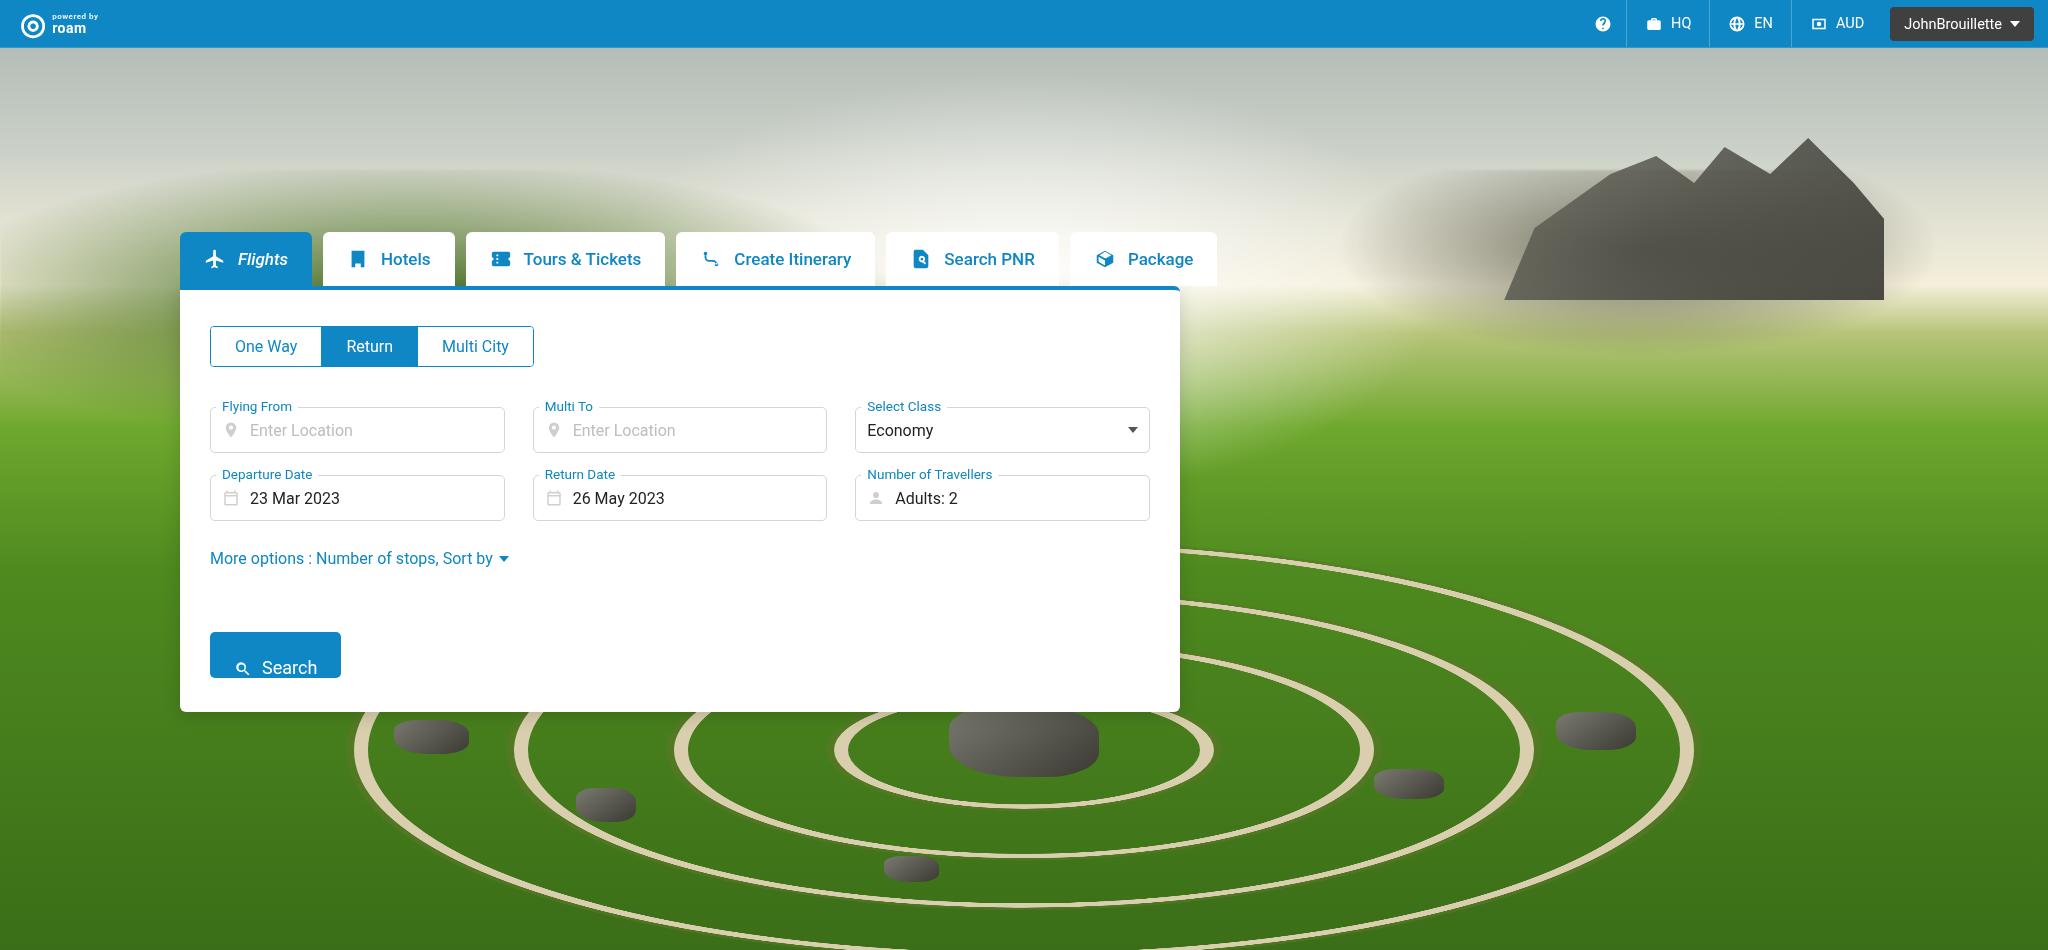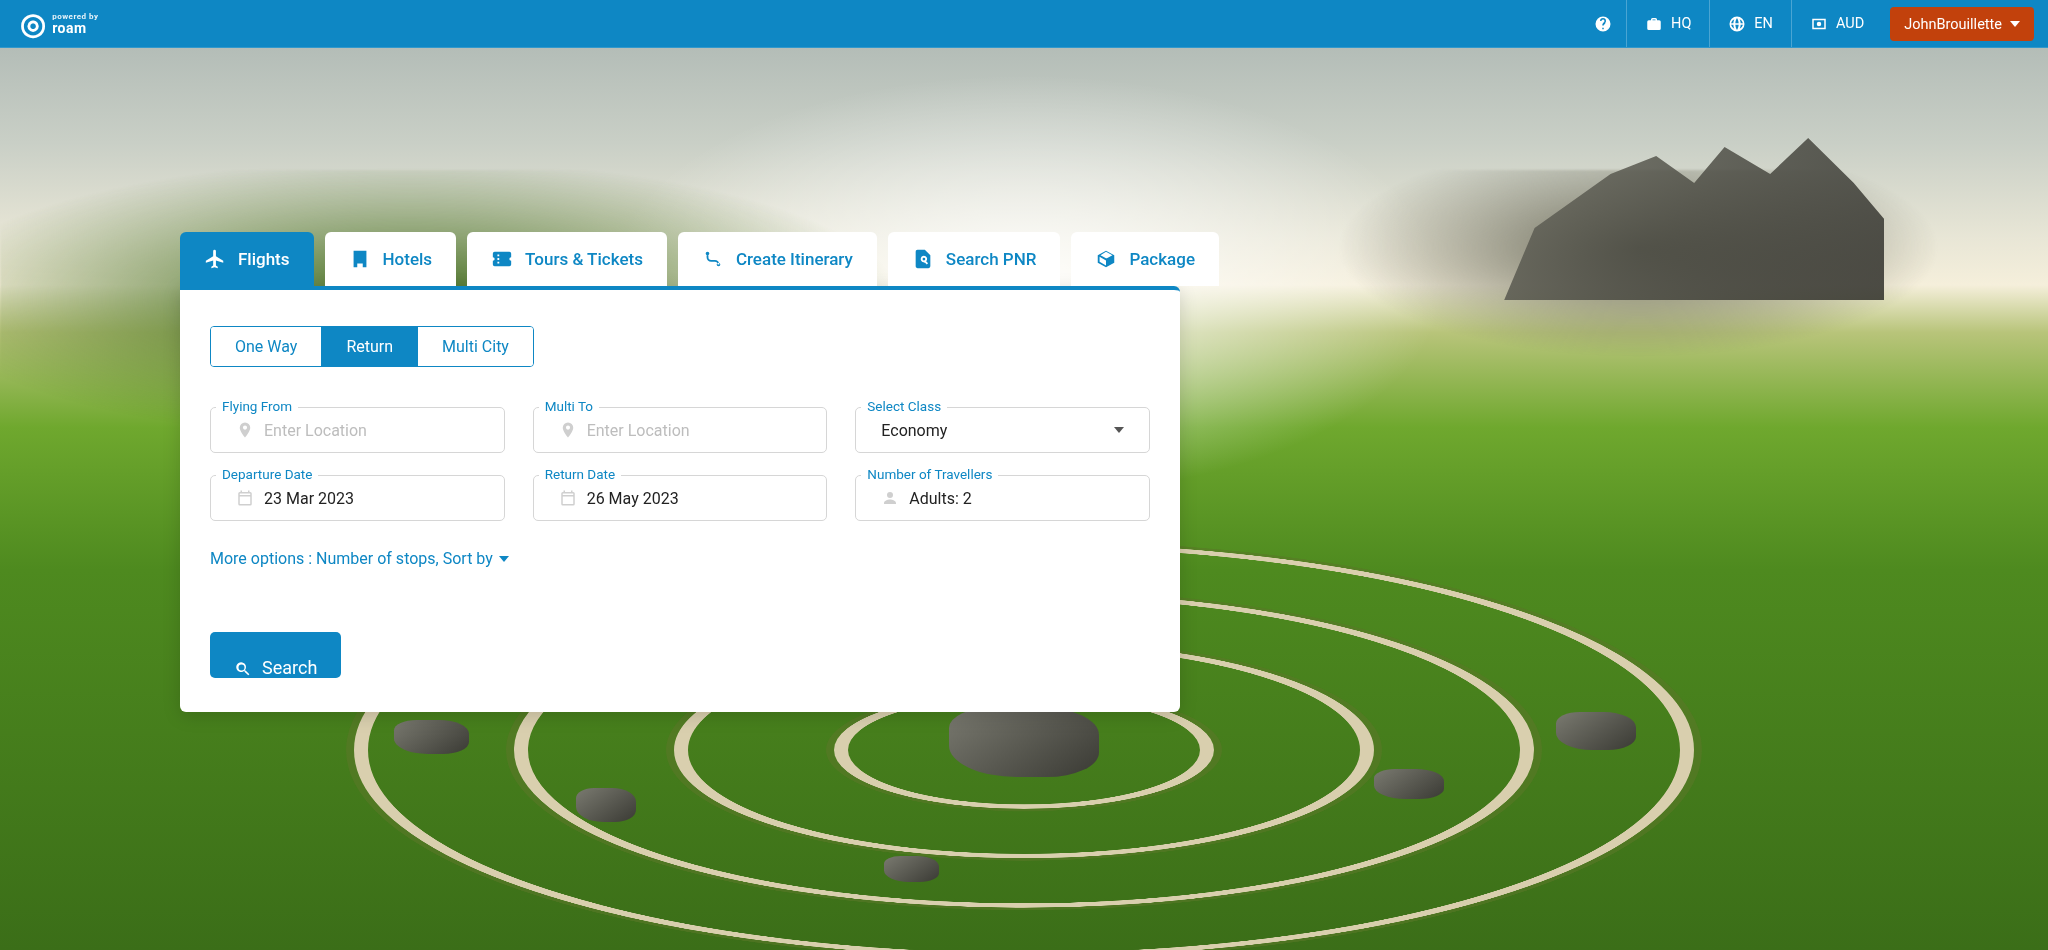"JohnBrouillette" .hdr-item.user { background: #c2410c -> #404040 }
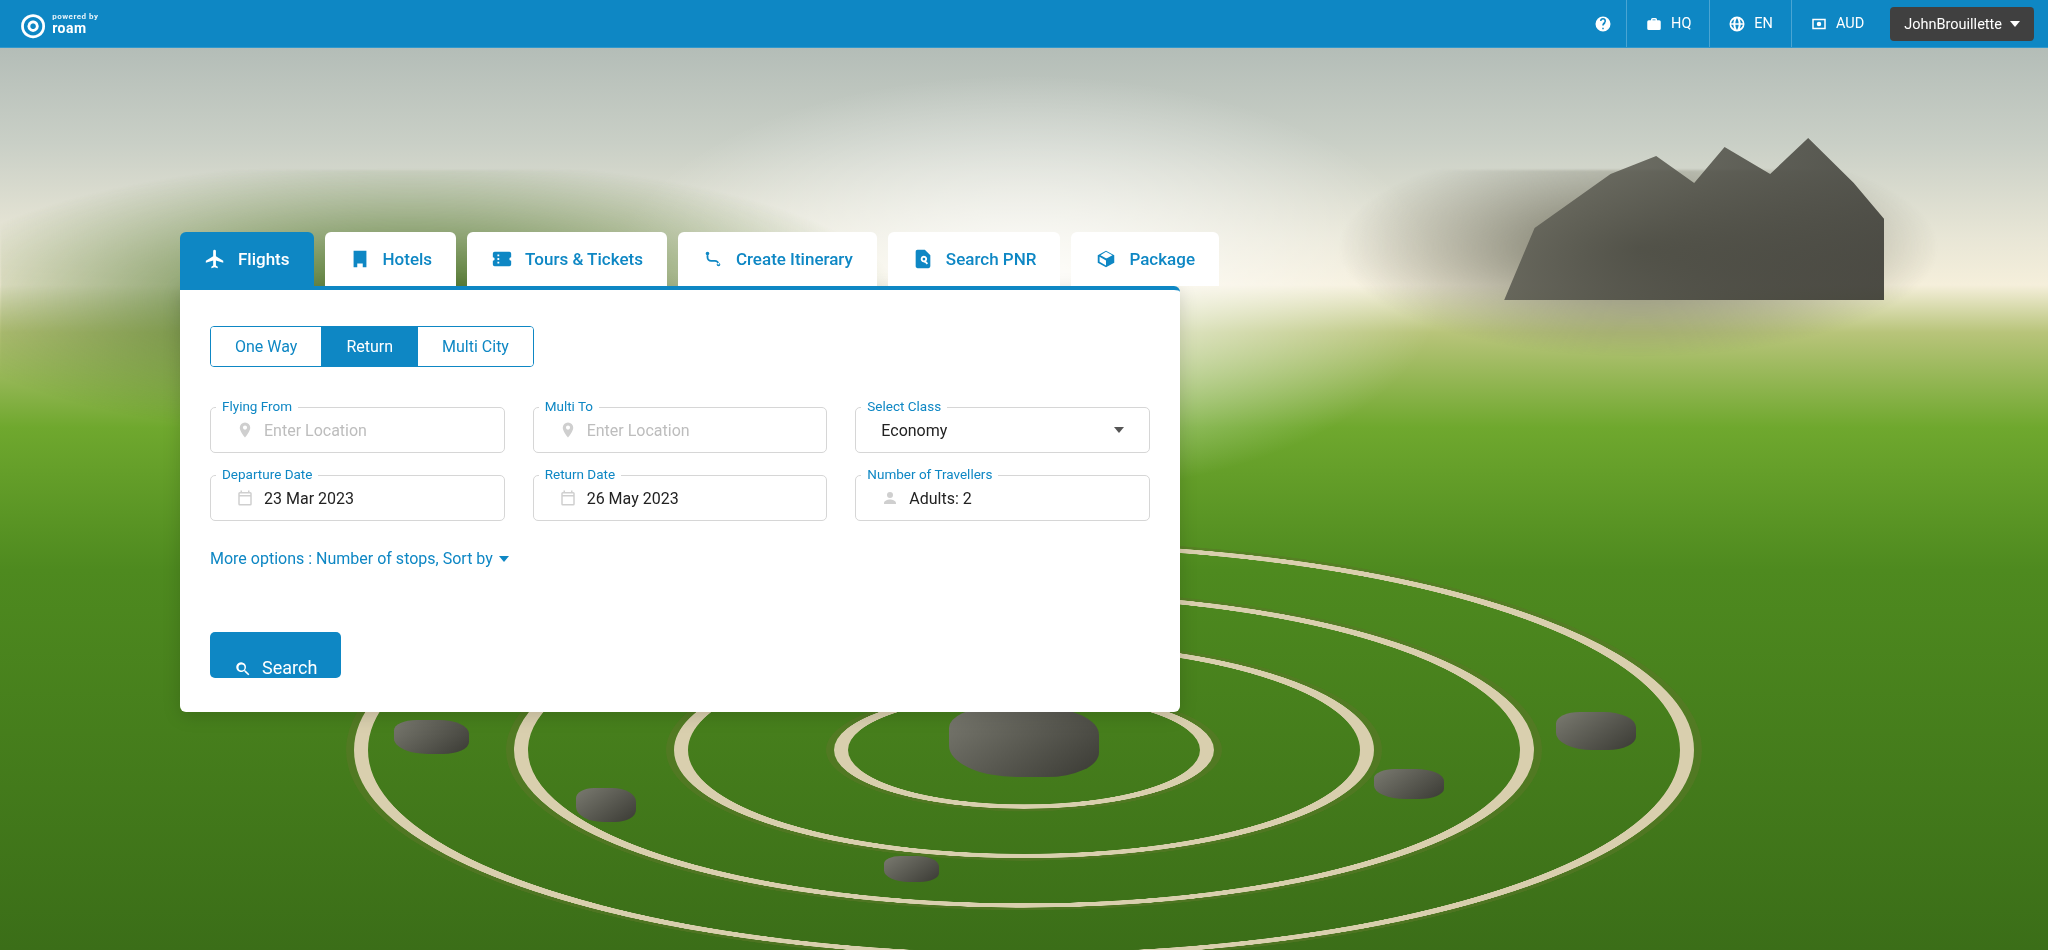"Flights" .tab.active { font-style: none -> italic }
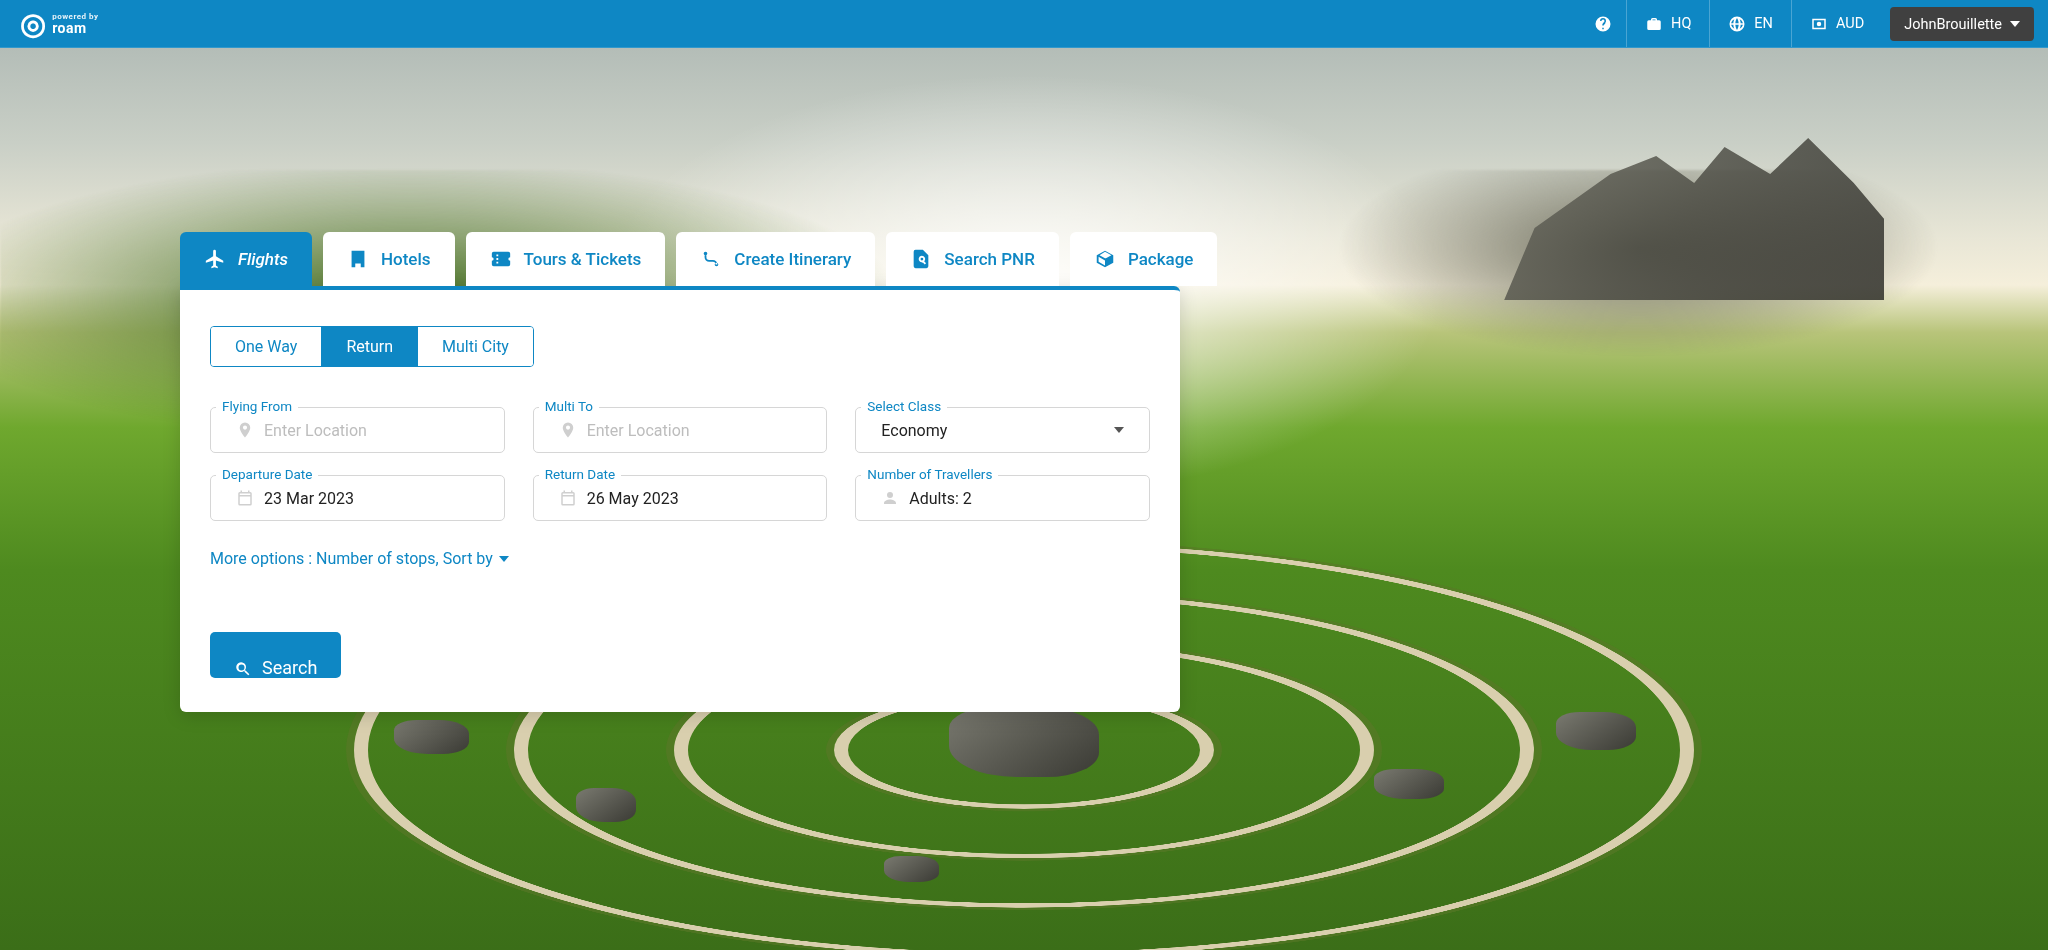"Enter Location" .field .box { padding: 0 25px -> 0 11px }
